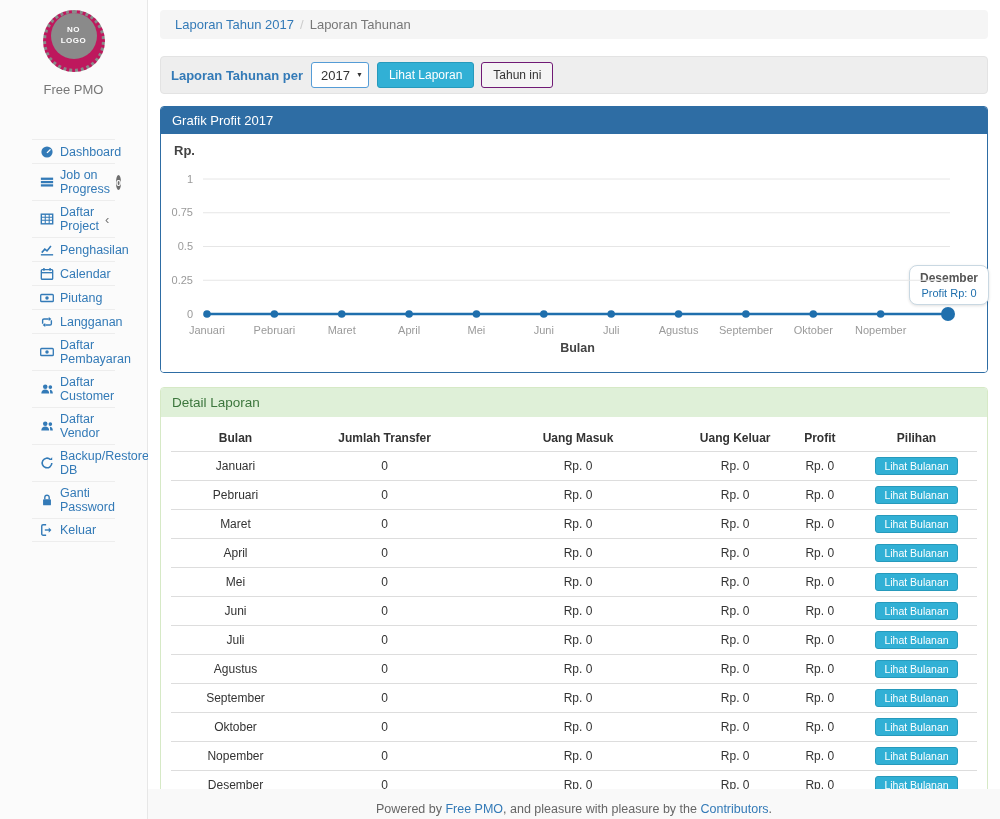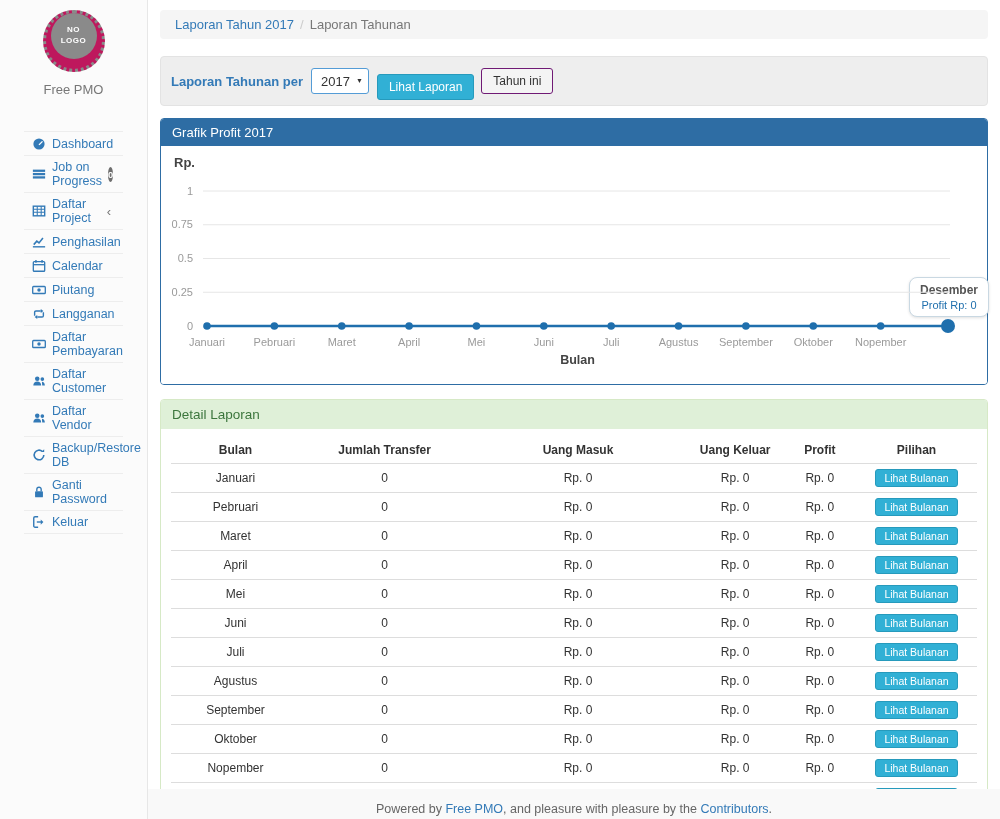"Lihat Laporan" .btn-info { margin-top: 12px -> none }
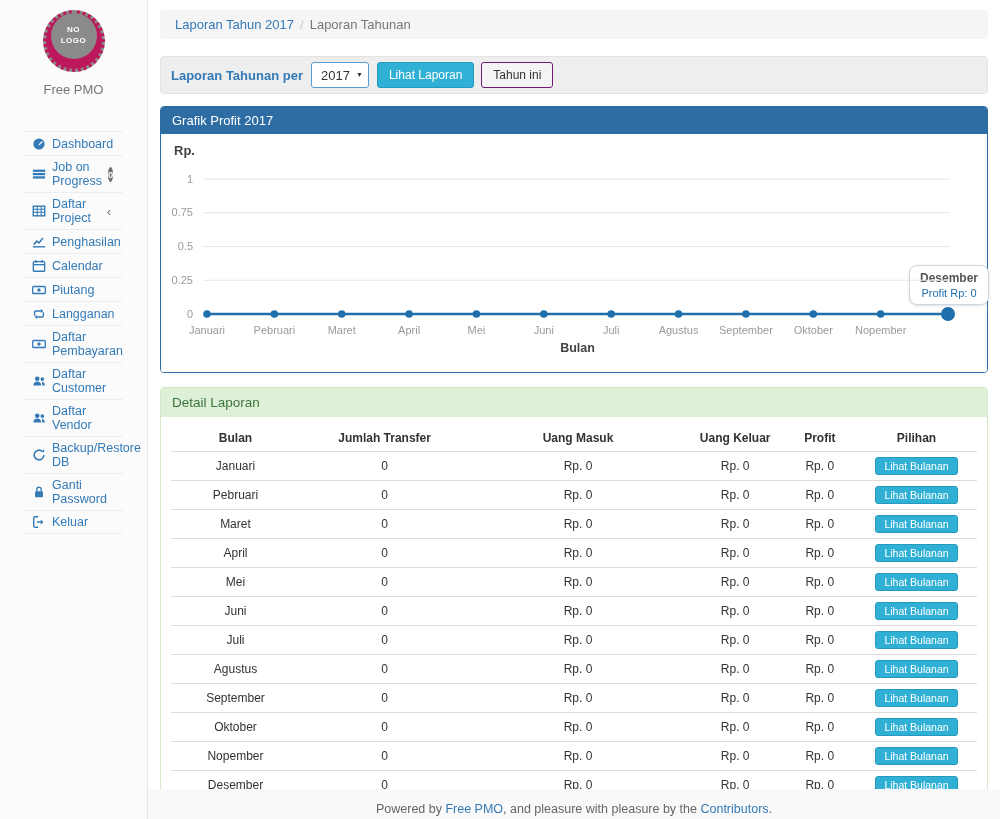"Dashboard" .nav { margin: 8px -> 16px }
